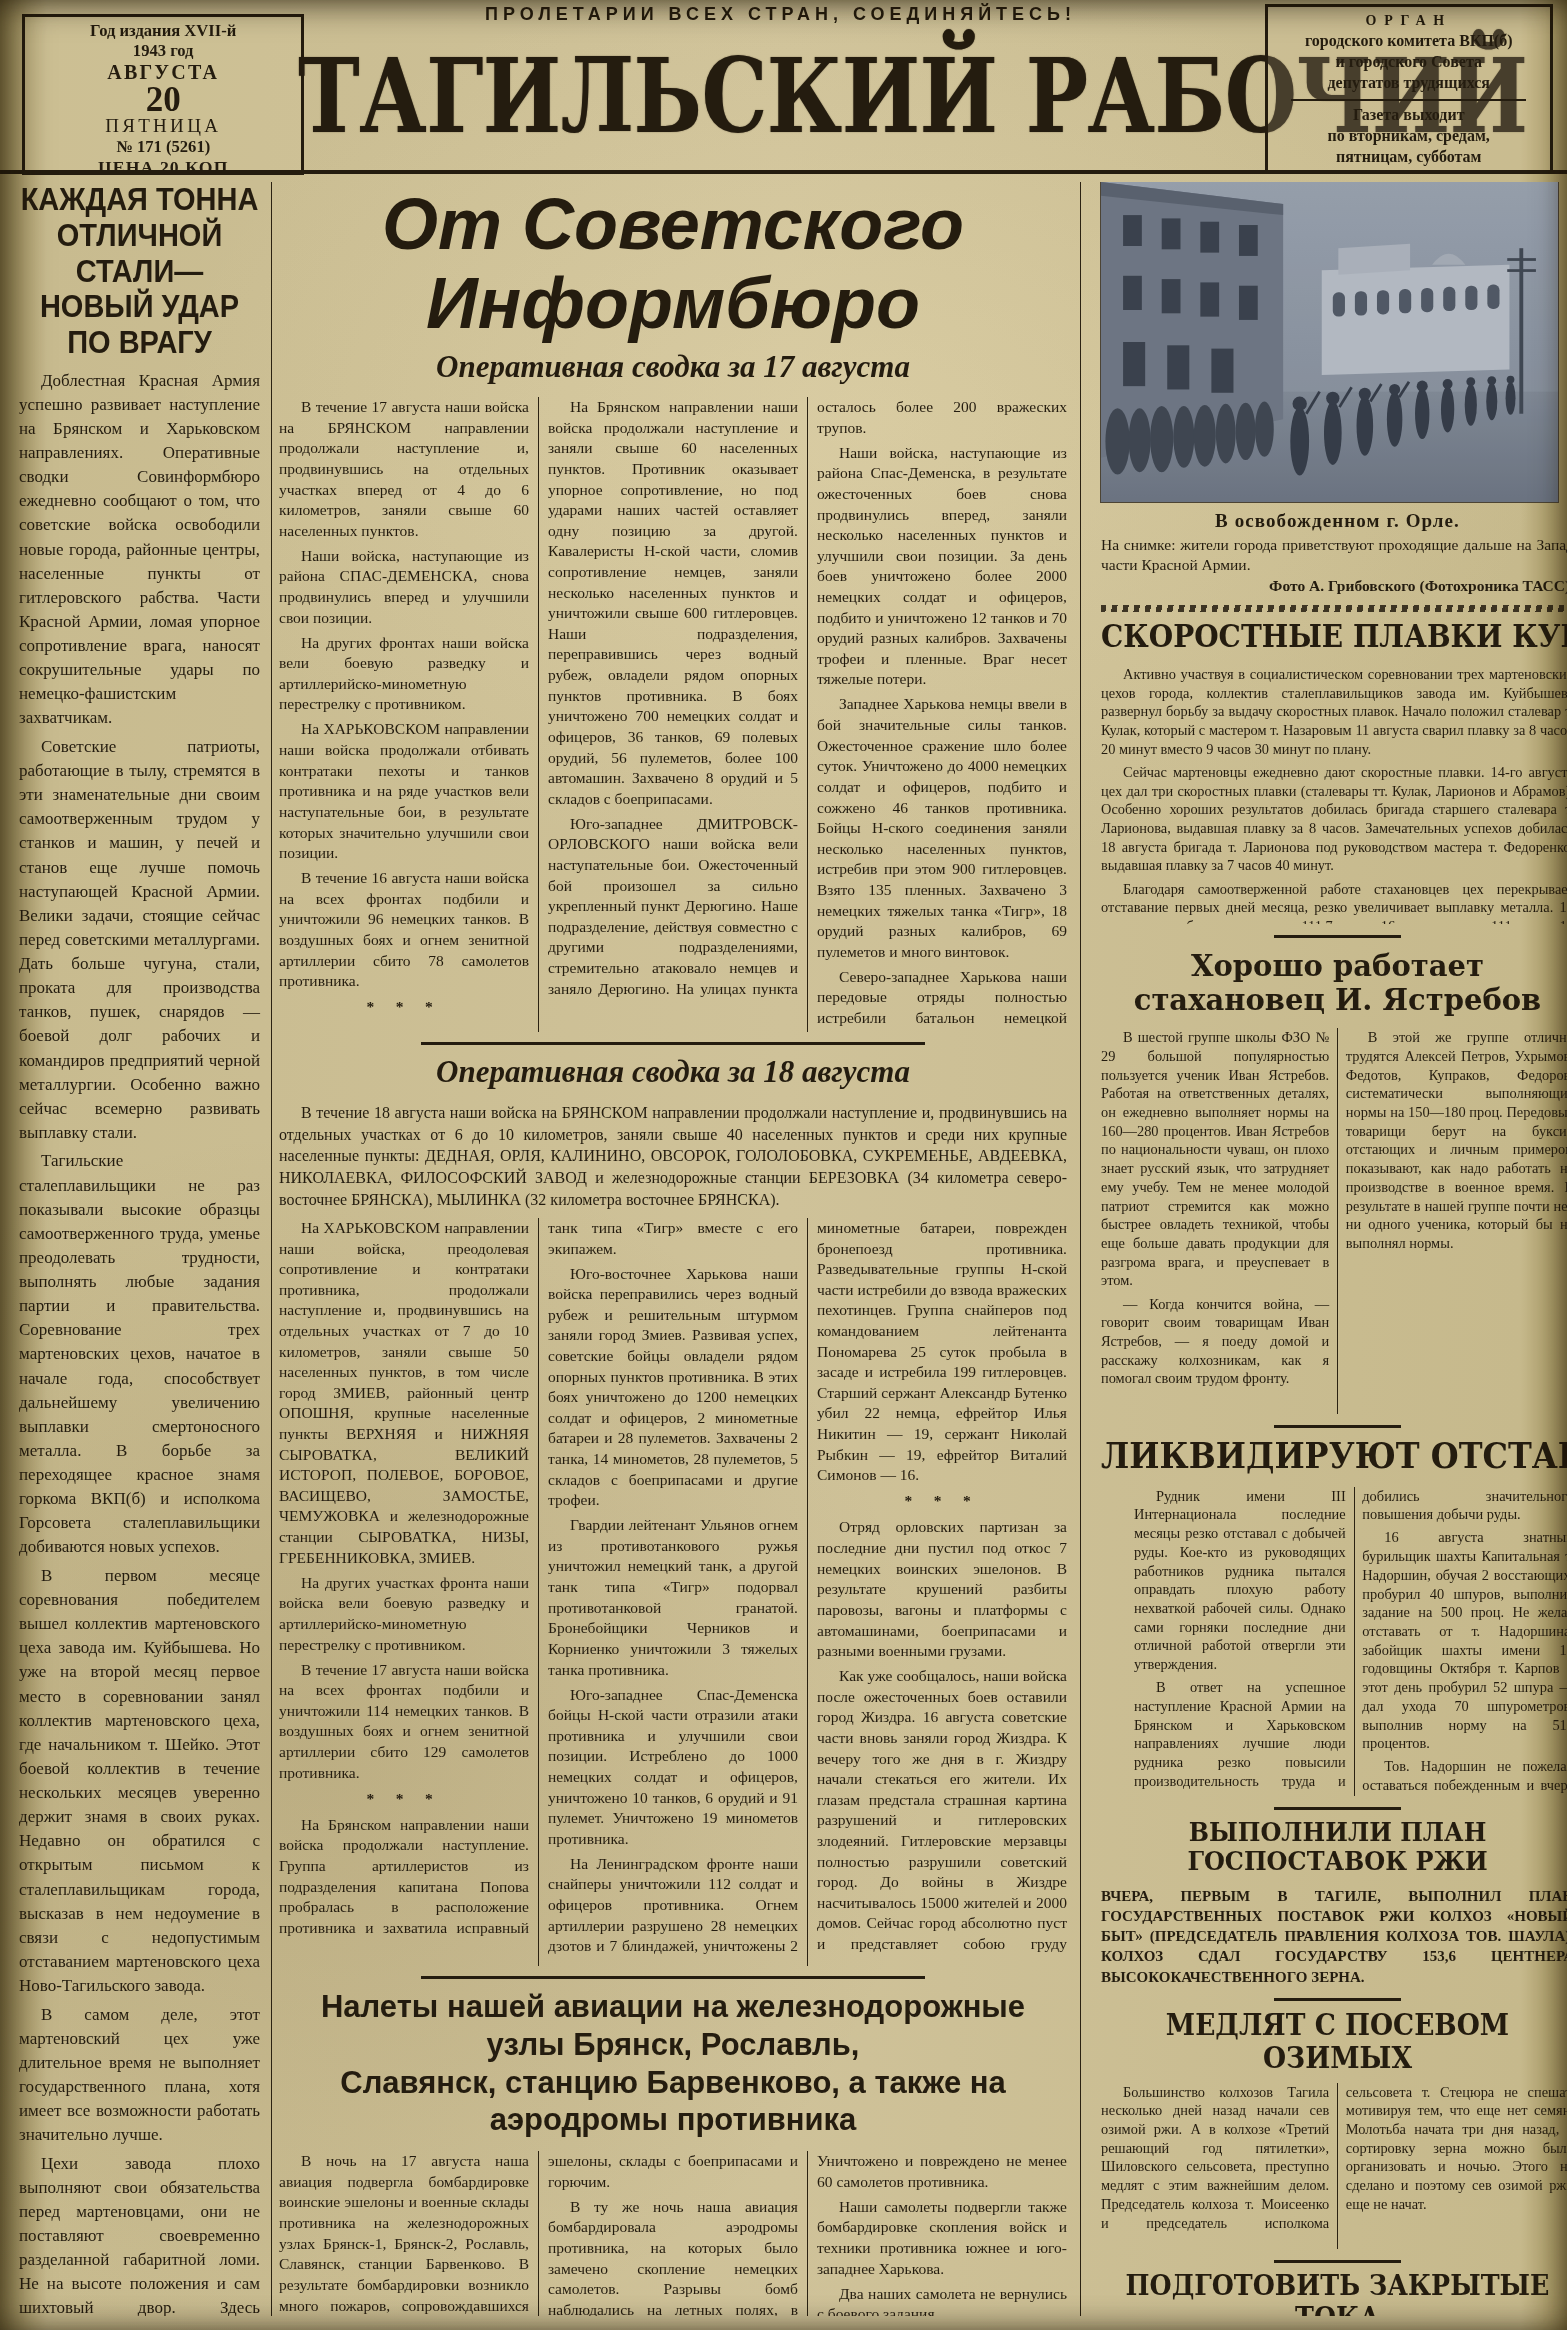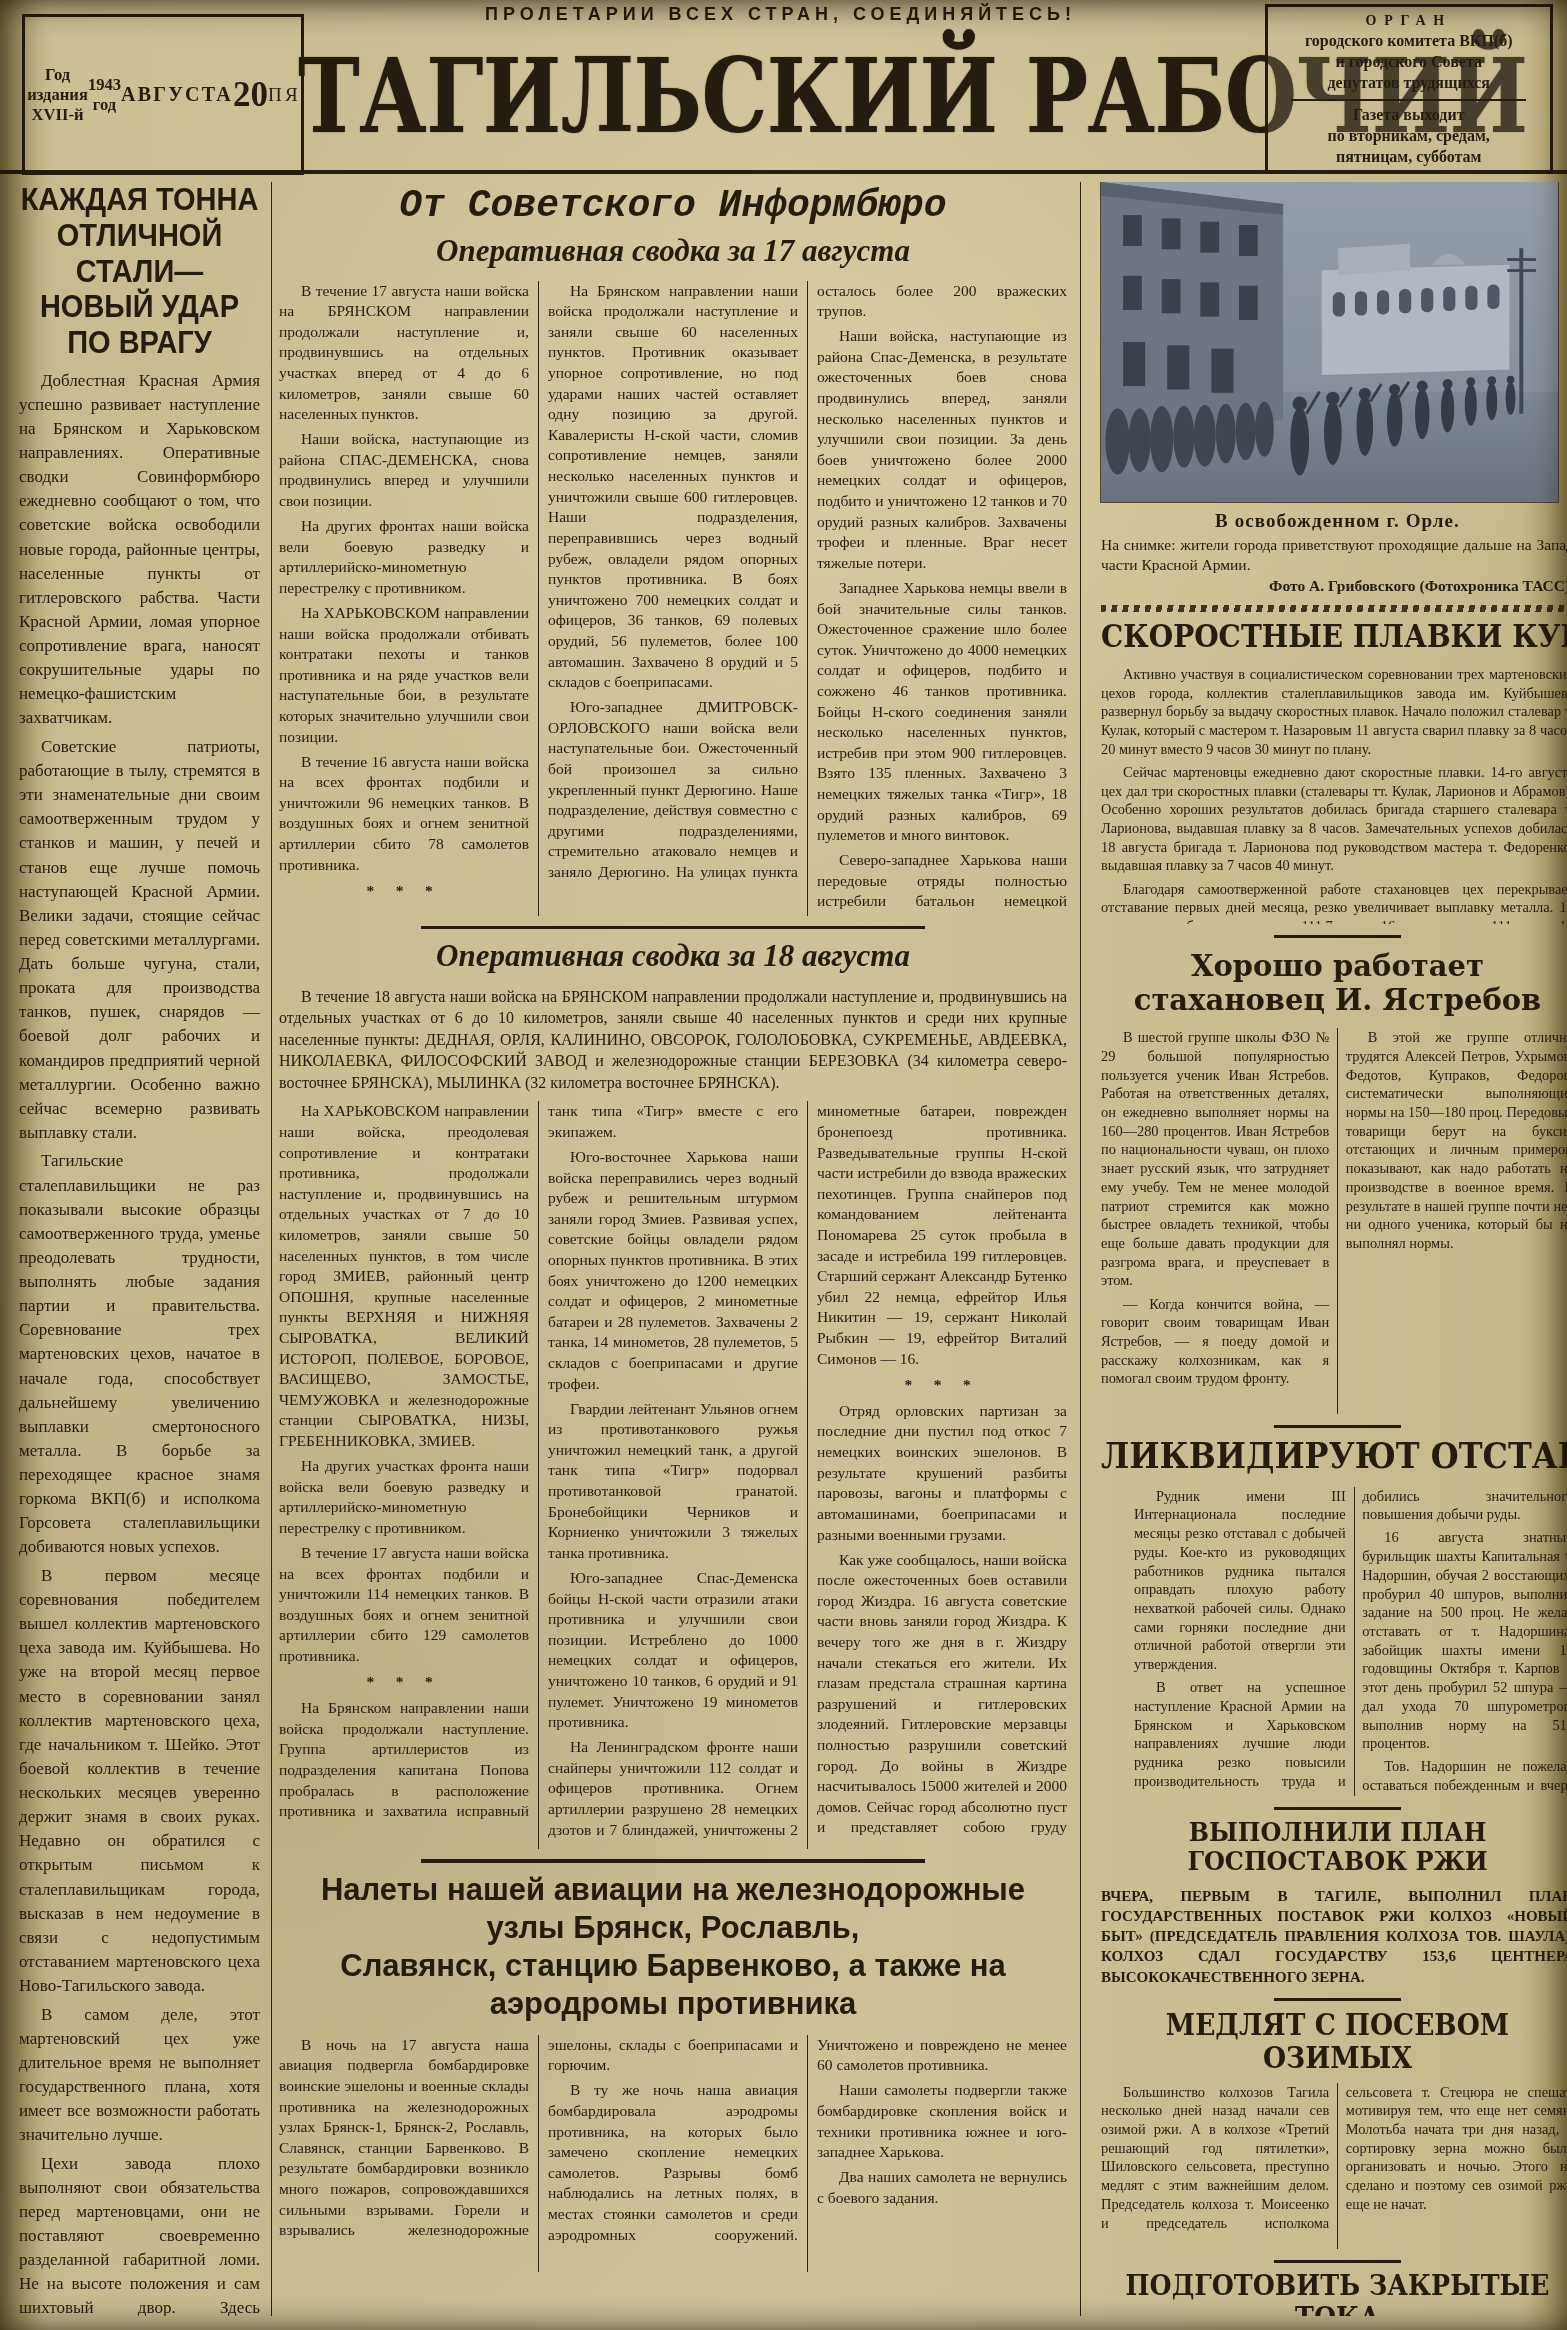"Год издания XVII-й" .issue-box { flex-direction: row -> column }
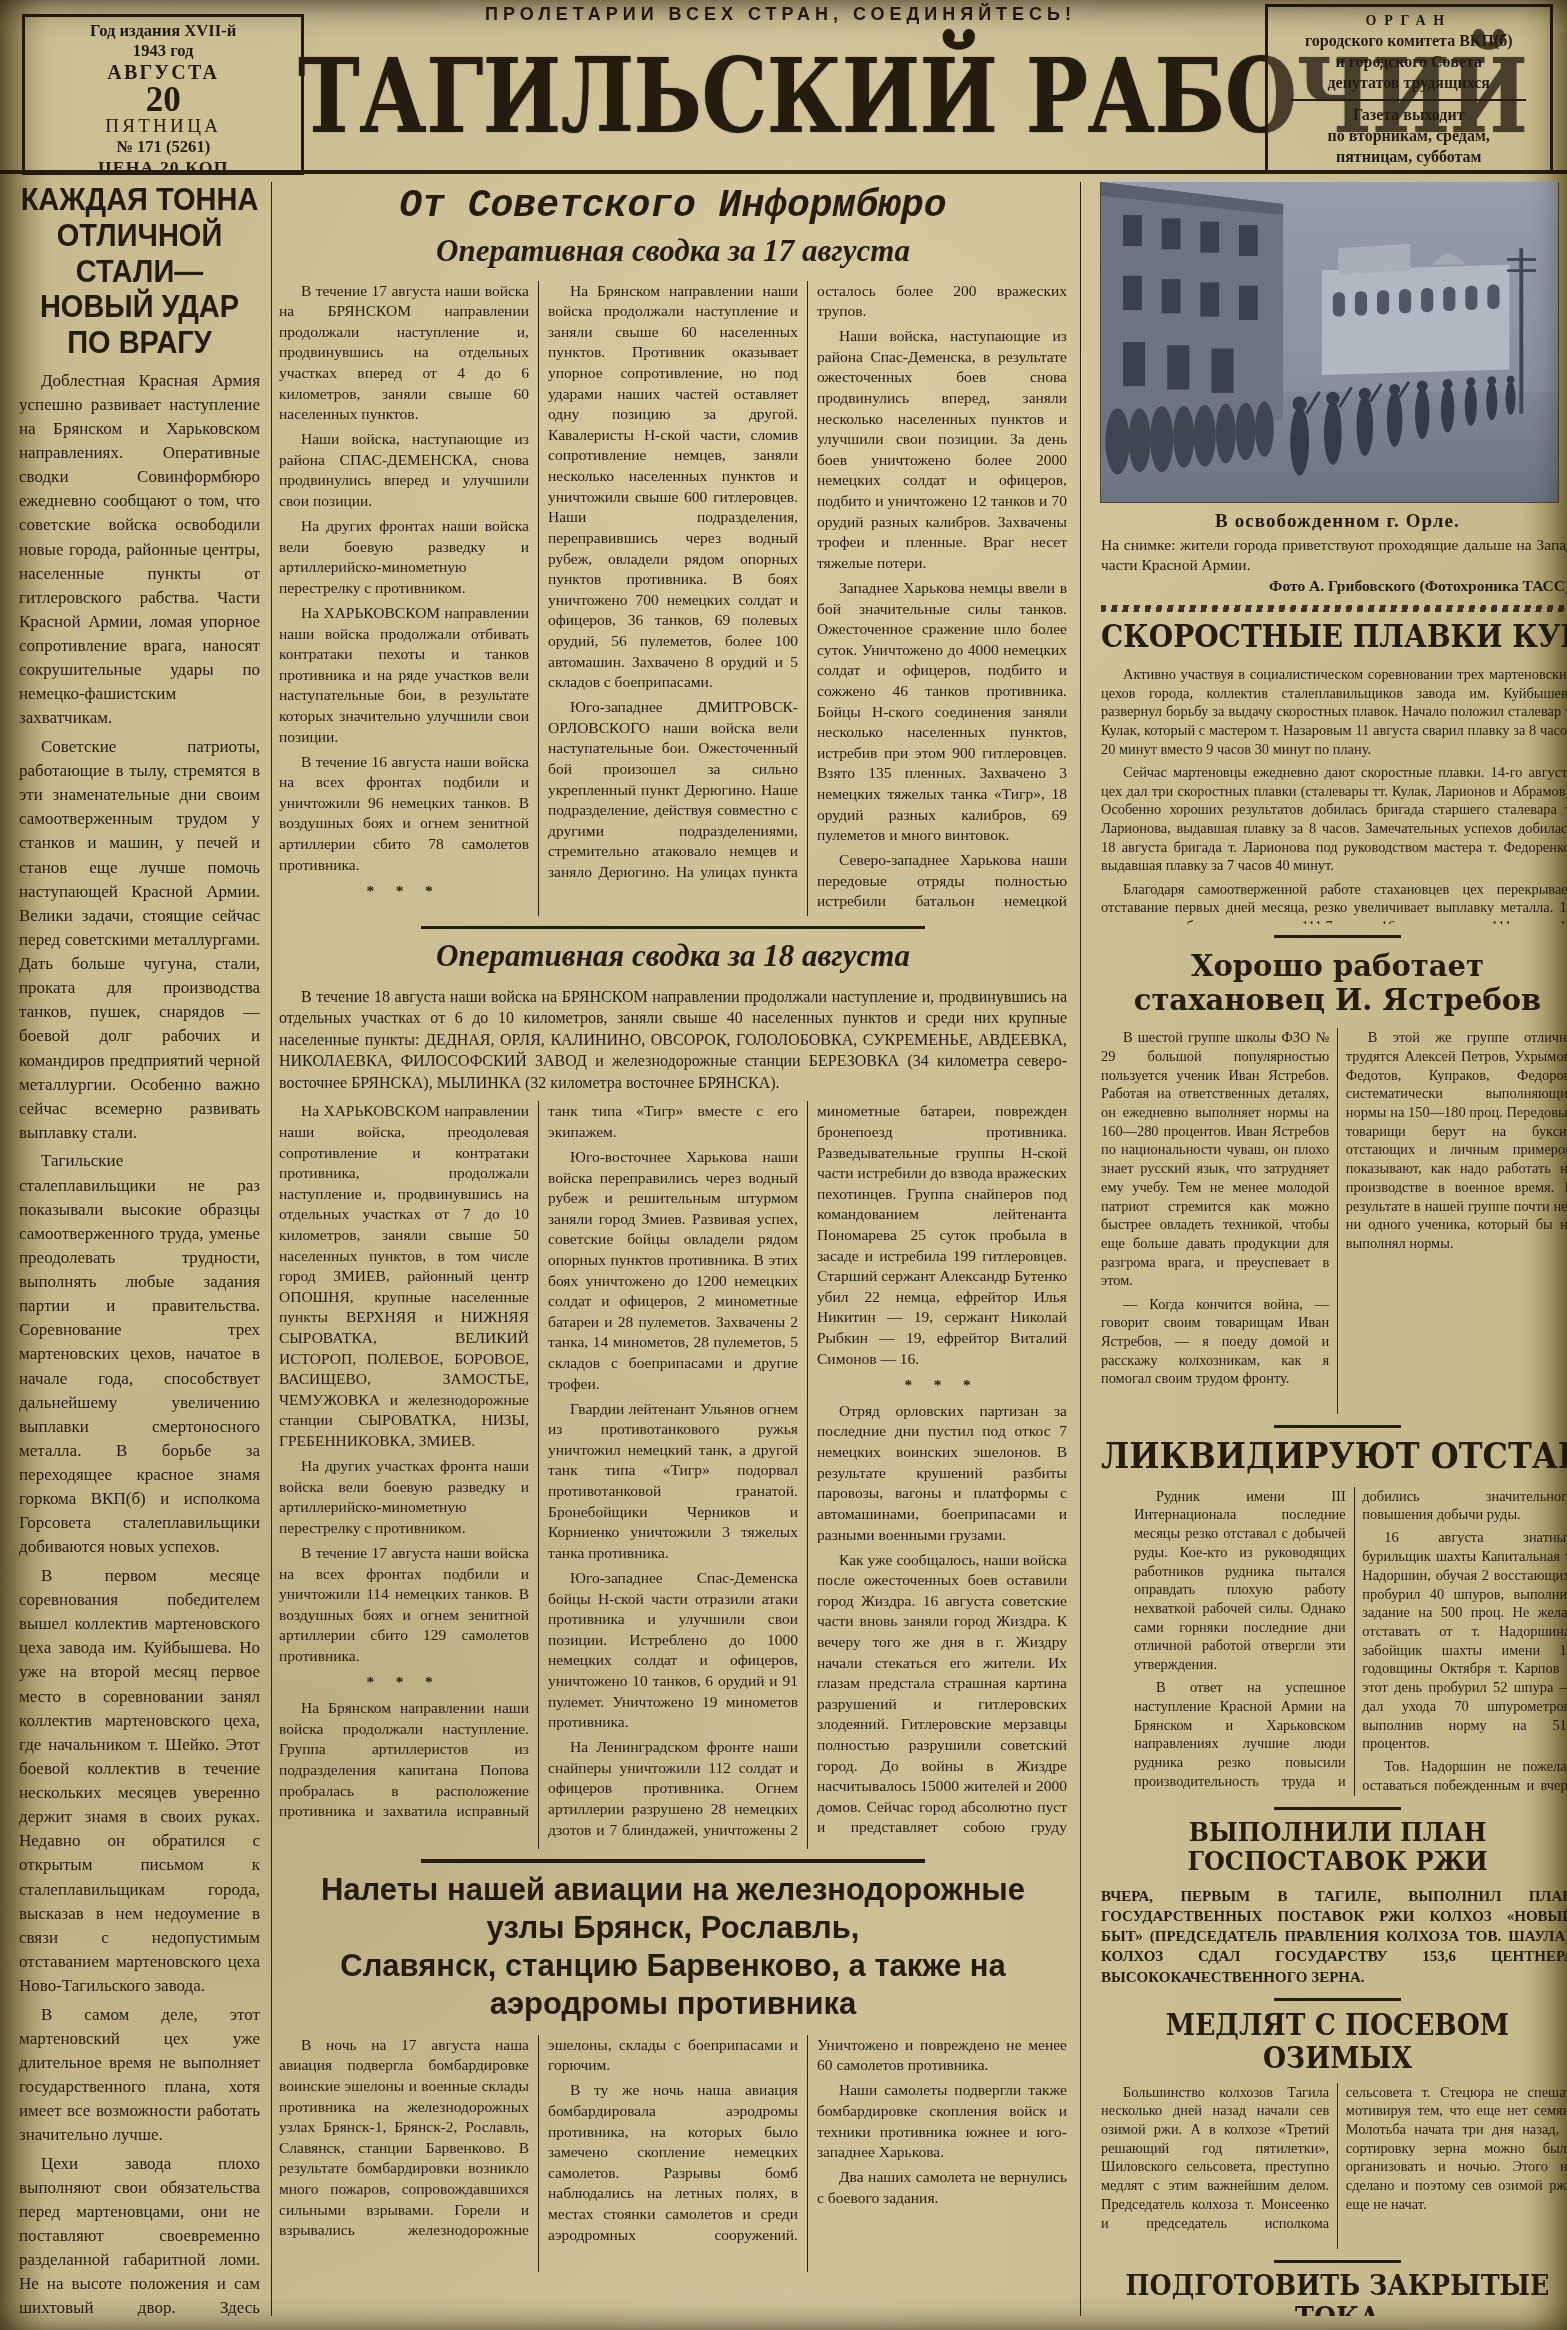"От Советского Информбюро" .ib-title { font-family: Liberation Mono, monospace -> Liberation Sans, sans-serif; font-size: 38px -> 72px }
